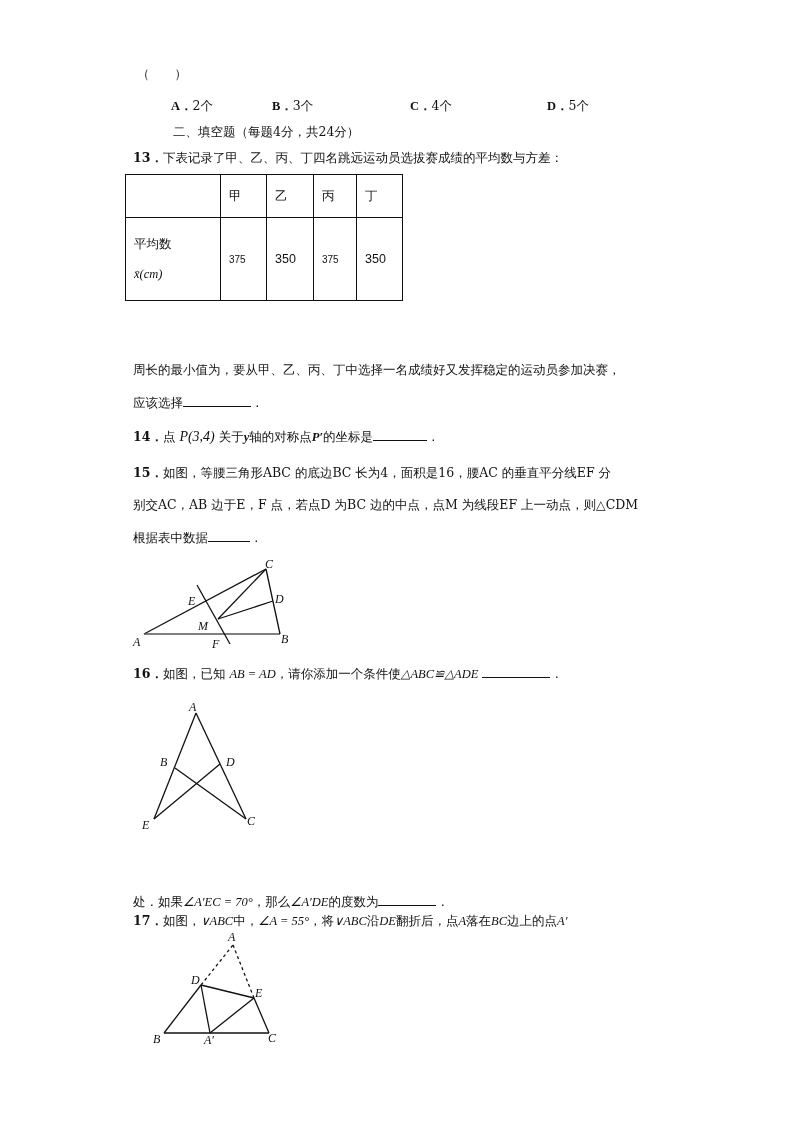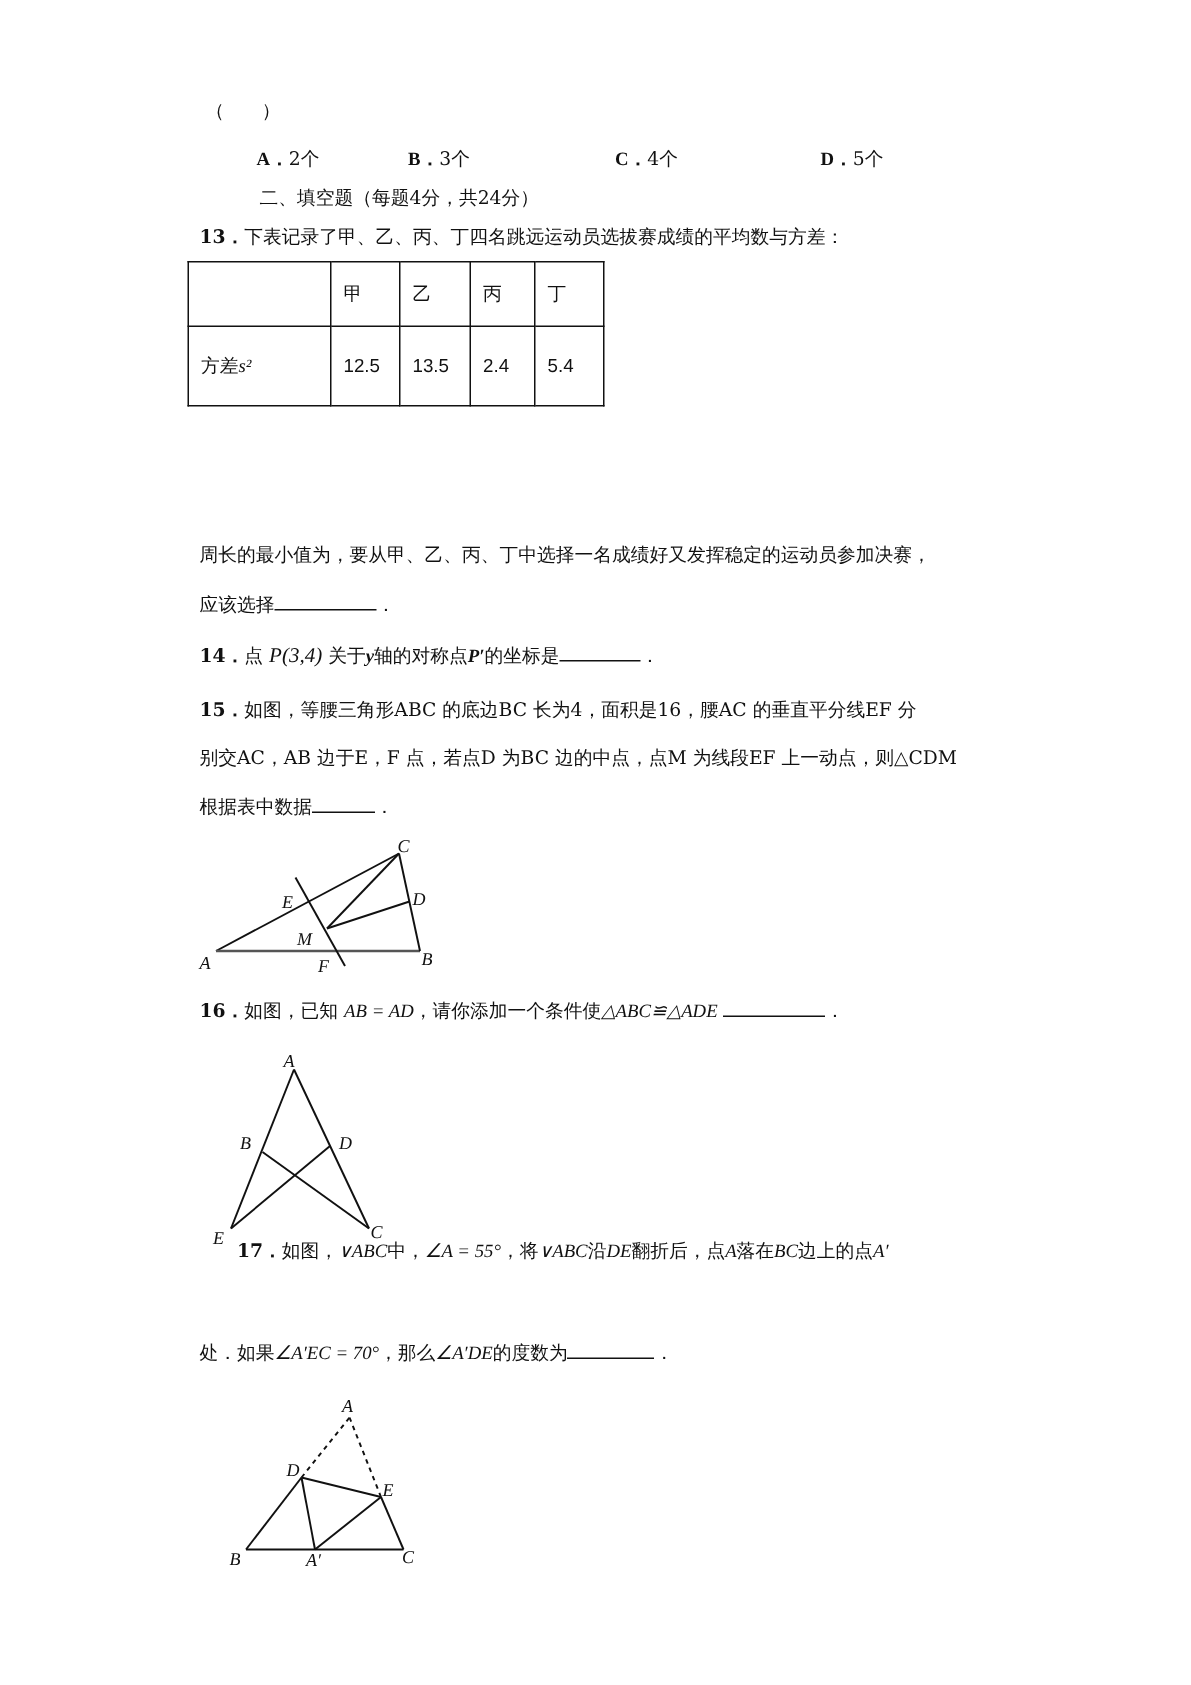"平均数" tr { html: none -> <tr> <td> <div>平均数</div> <div>x̄(cm)</div> </td> <td>375</td> <td>350</td> <td>375</td> <td>350</td> </tr> }
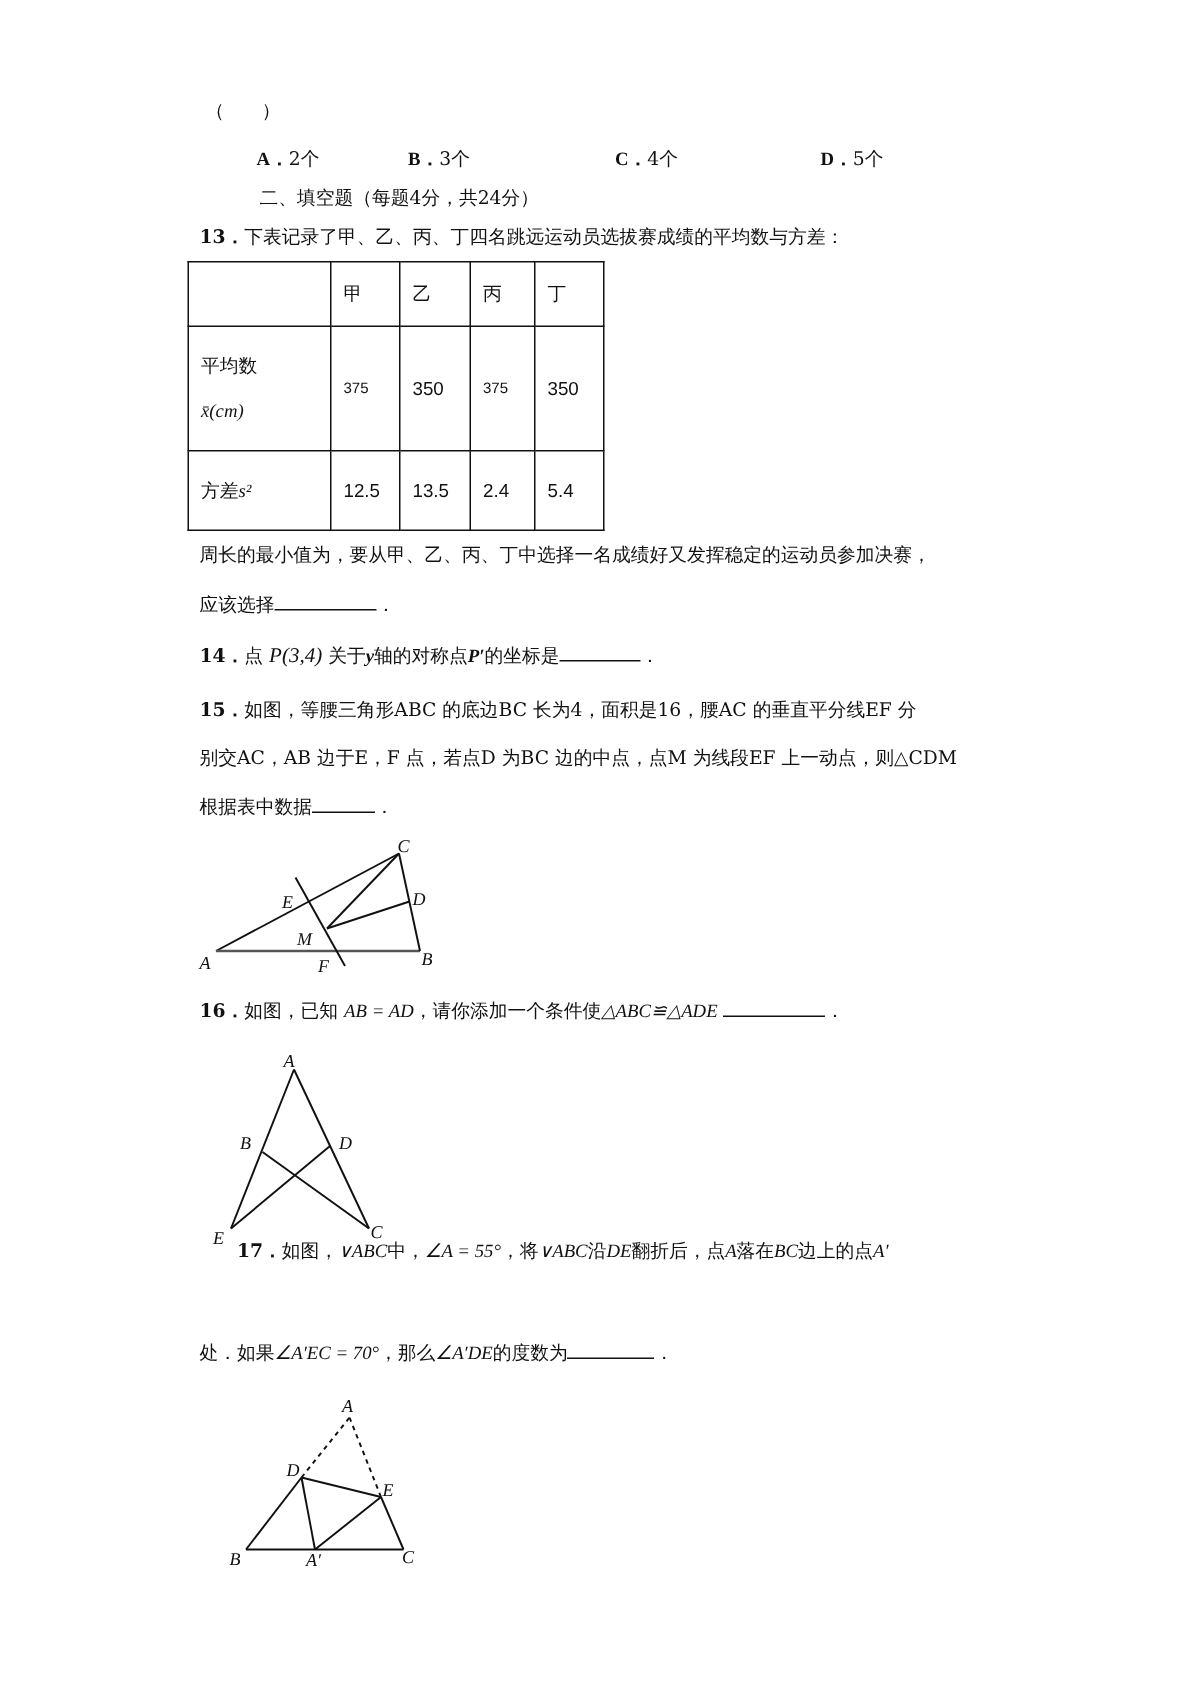"方差s²" tr { html: <tr> <td> <span>方差</span><span>s²</span> </td> <td>12.5</td> <td>13.5</td> <td>2.4</td> <td>5.4</td> </tr> -> none }
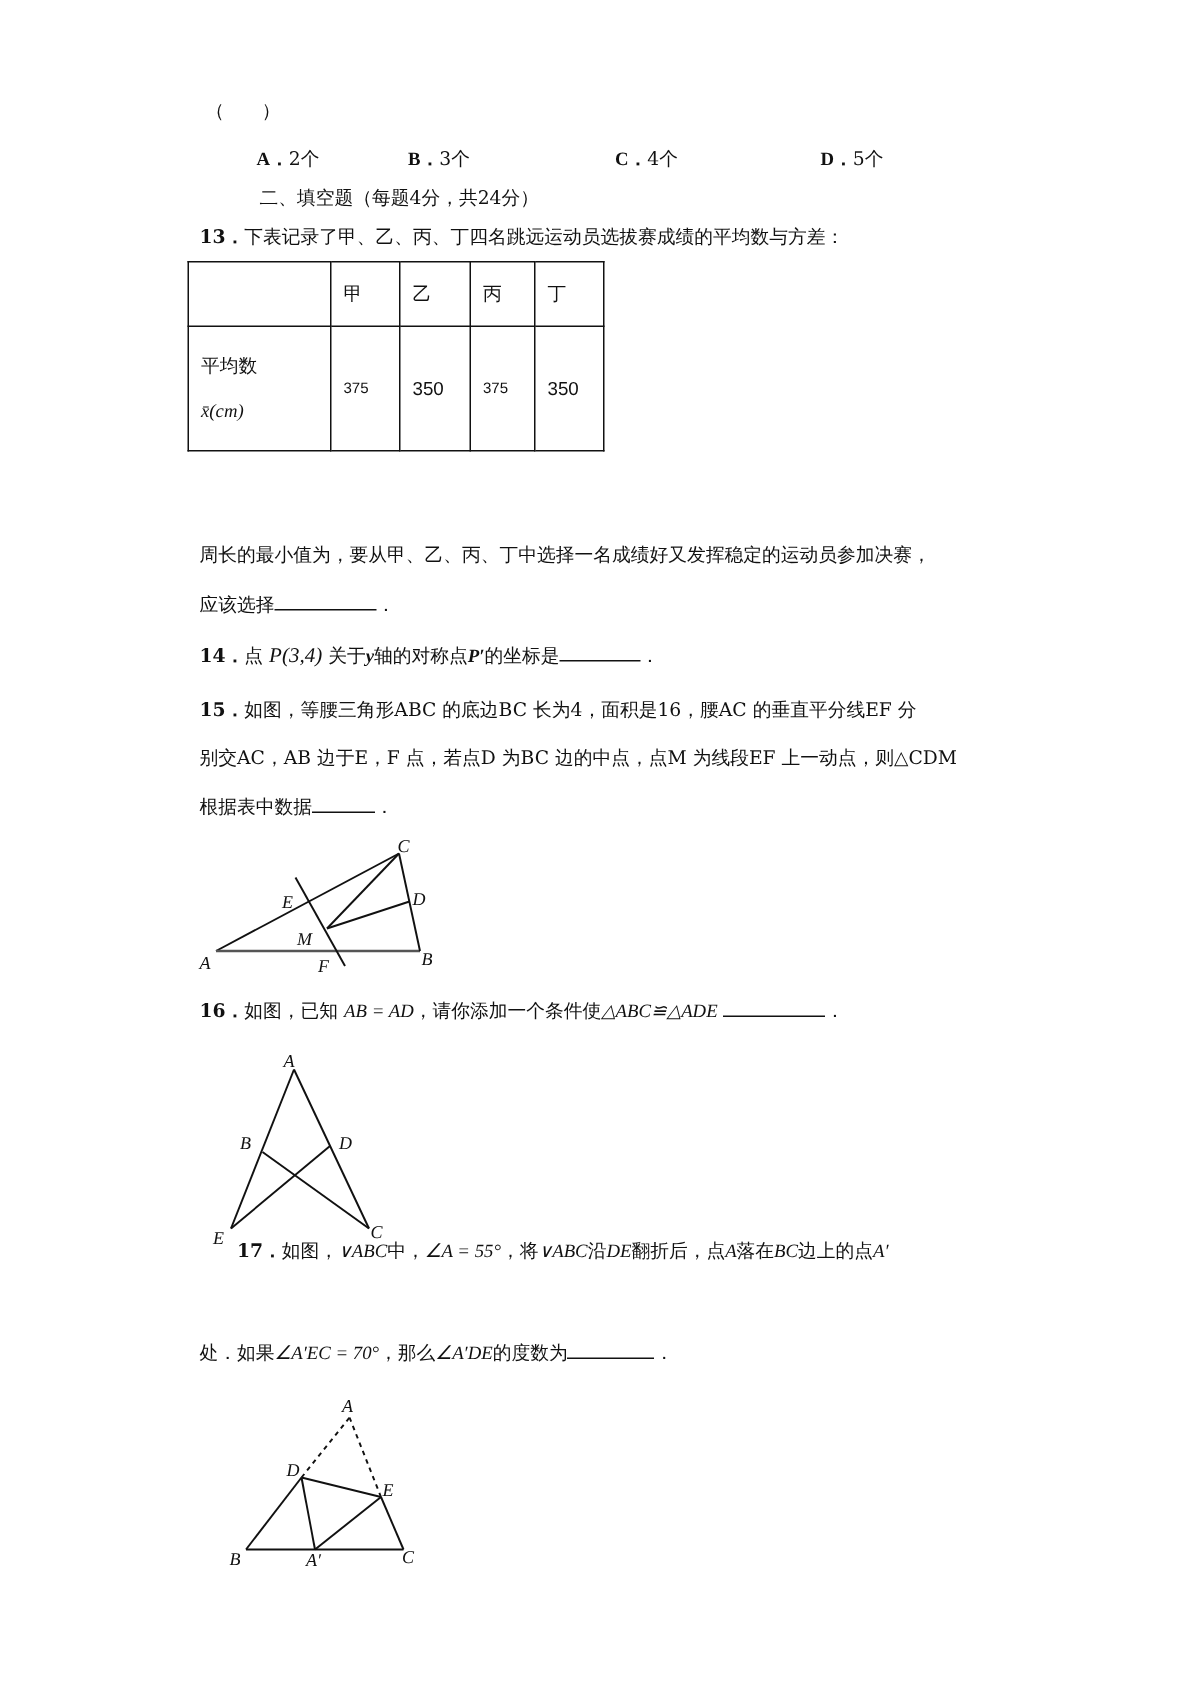"17．如图，∨ABC中，∠A =" div.line { margin-left: 25px -> none; top: 826px -> 913px }
